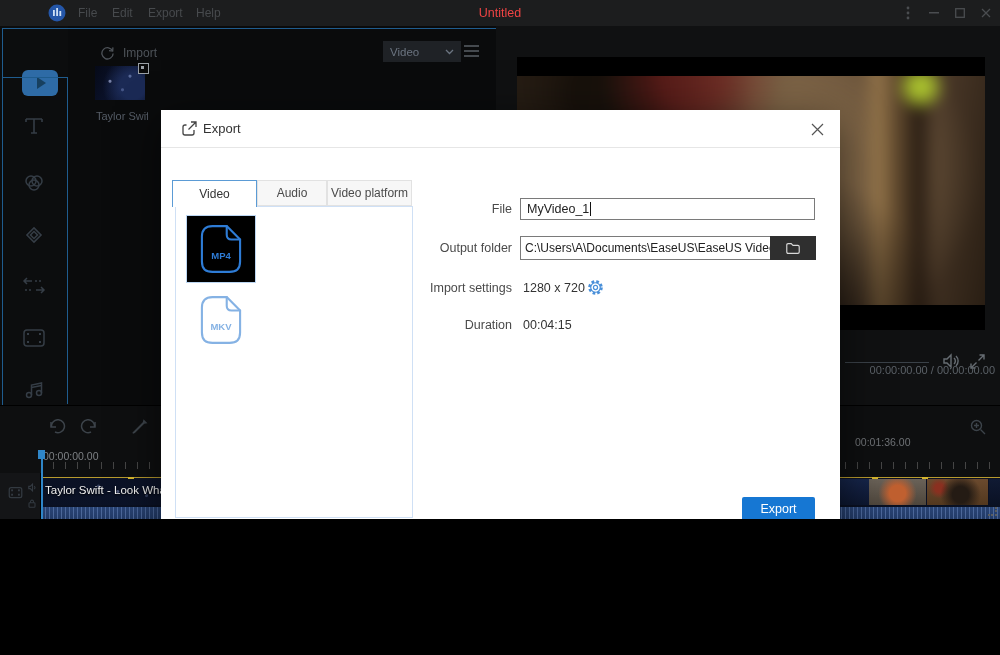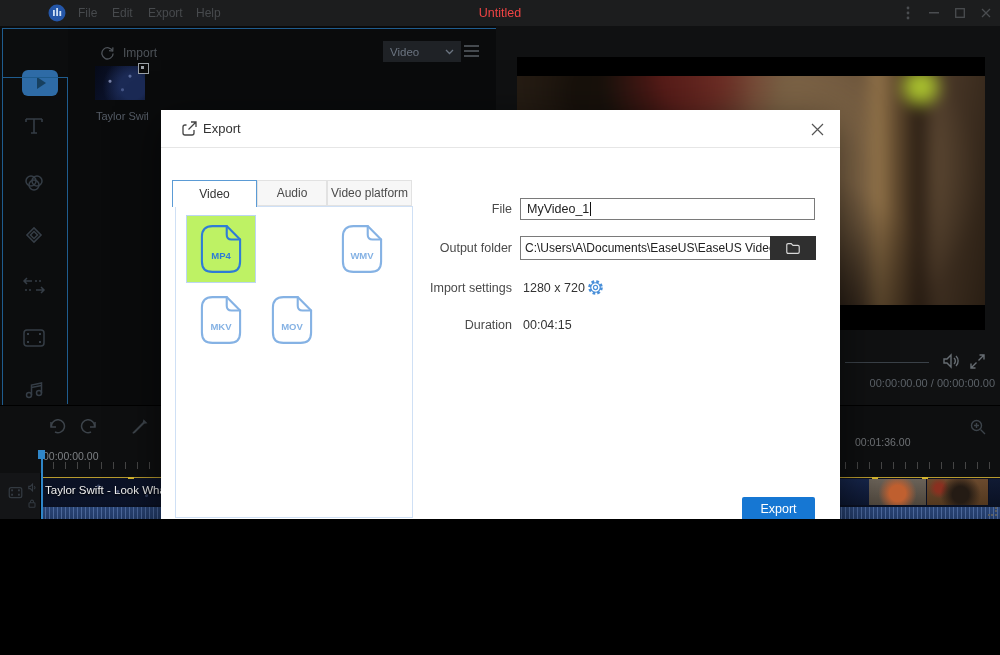"MP4" .fmt-card.sel { background: #bef264 -> #000000 }
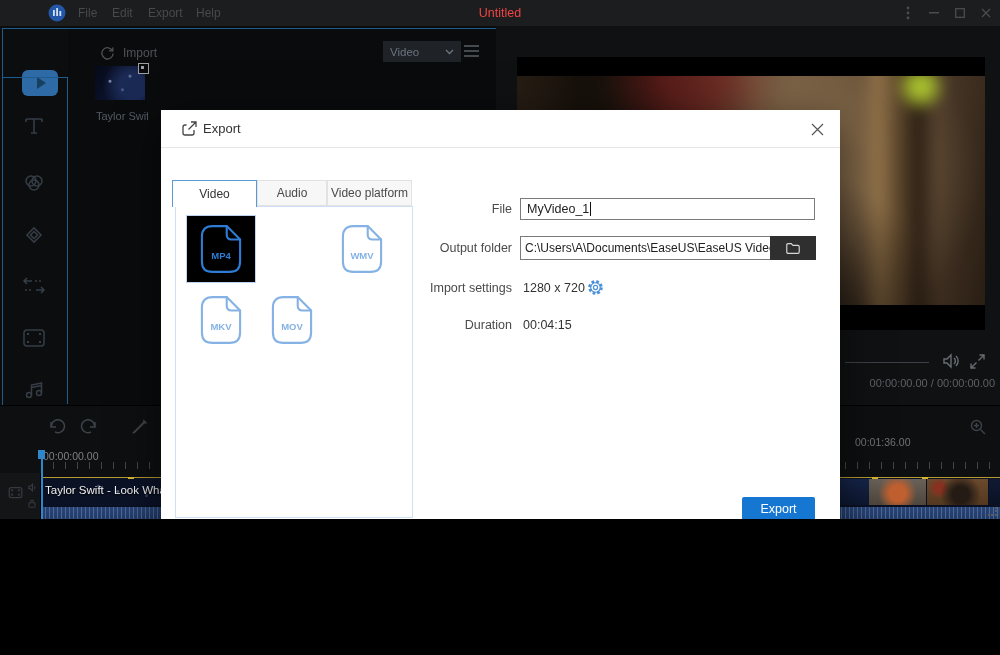"WMV" div.fmt-card { html: <div> <div> <svg> <path></path> <path></path> </svg> <span>WMV</span> </div> </div> -> none }
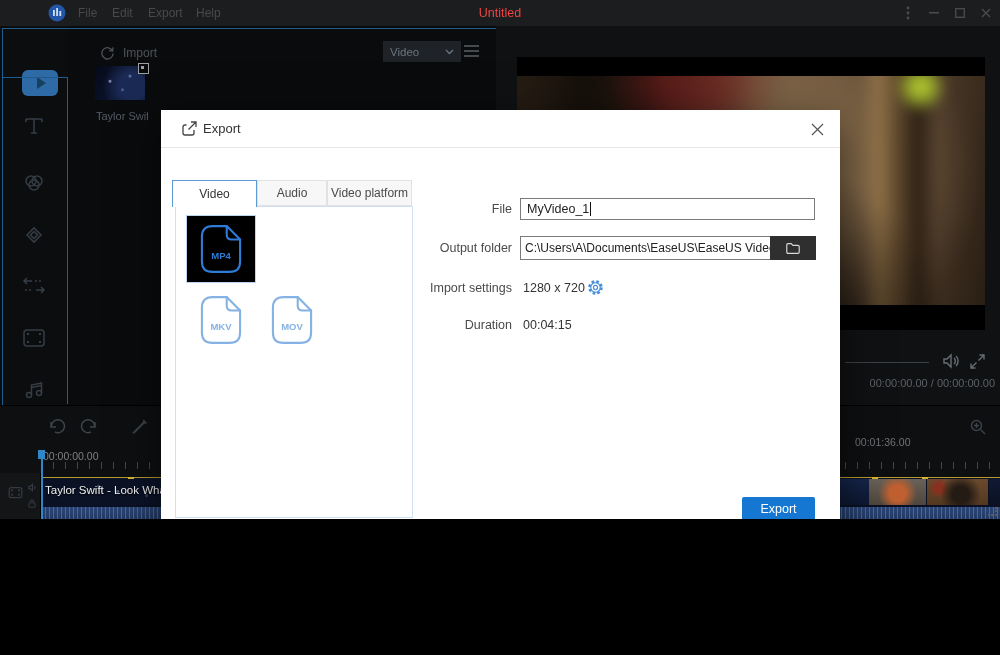"MOV" div.fmt-card { html: <div> <div> <svg> <path></path> <path></path> </svg> <span>MOV</span> </div> </div> -> none }
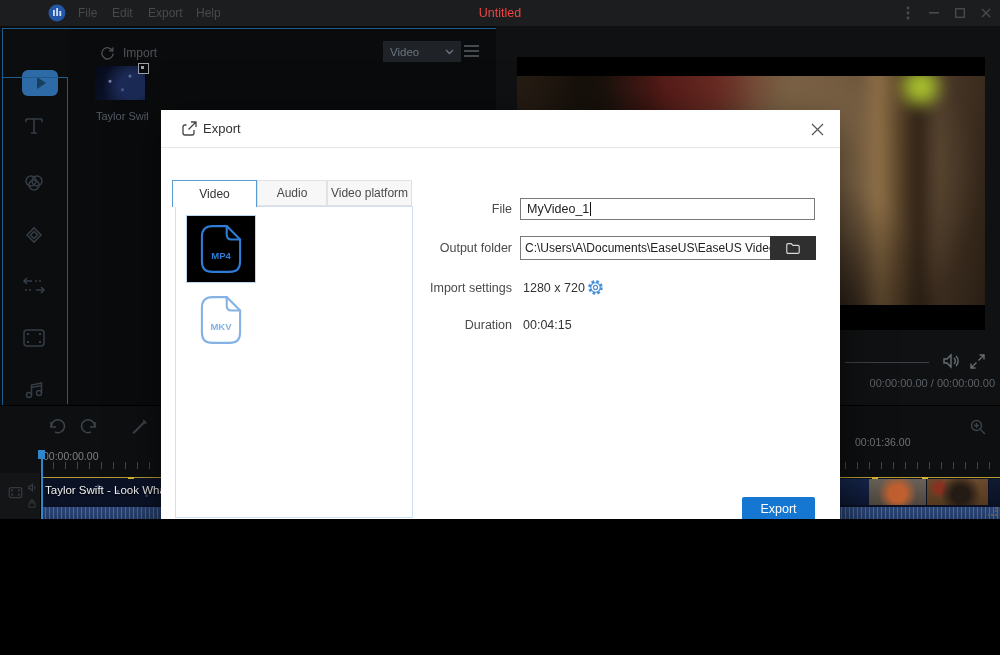"00:00:00.00 / 00:00:00.00" #preview-time { top: 377px -> 364px }
